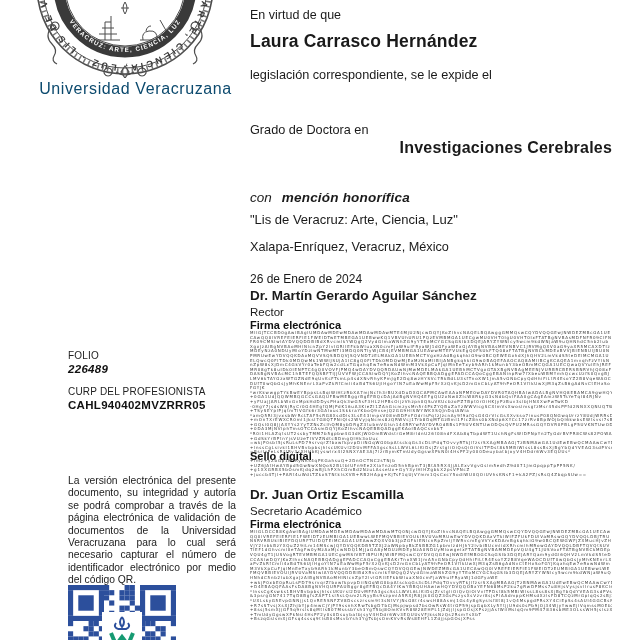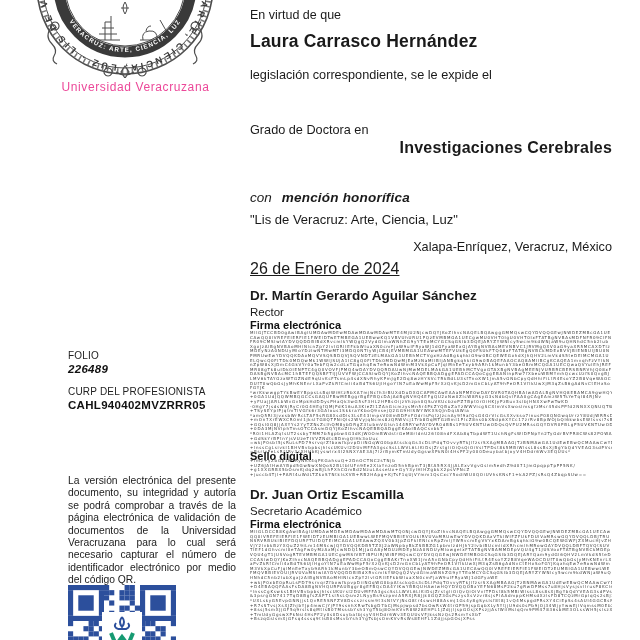"Universidad Veracruzana" .univ-name { color: #ec4899 -> #0c4a6e; font-size: 12px -> 16px }
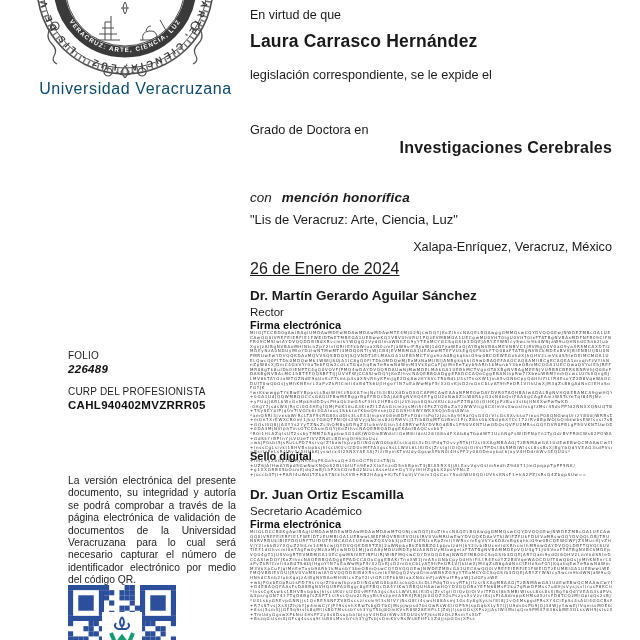"Xalapa-Enríquez, Veracruz, México" .place { text-align: right -> none }
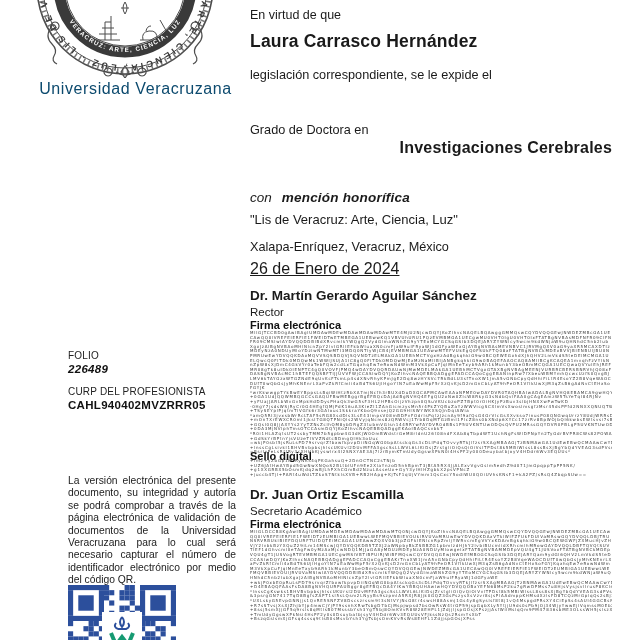"26 de Enero de 2024" .date { font-size: 16px -> 12px; text-decoration: underline -> none; top: 260px -> 272px }
